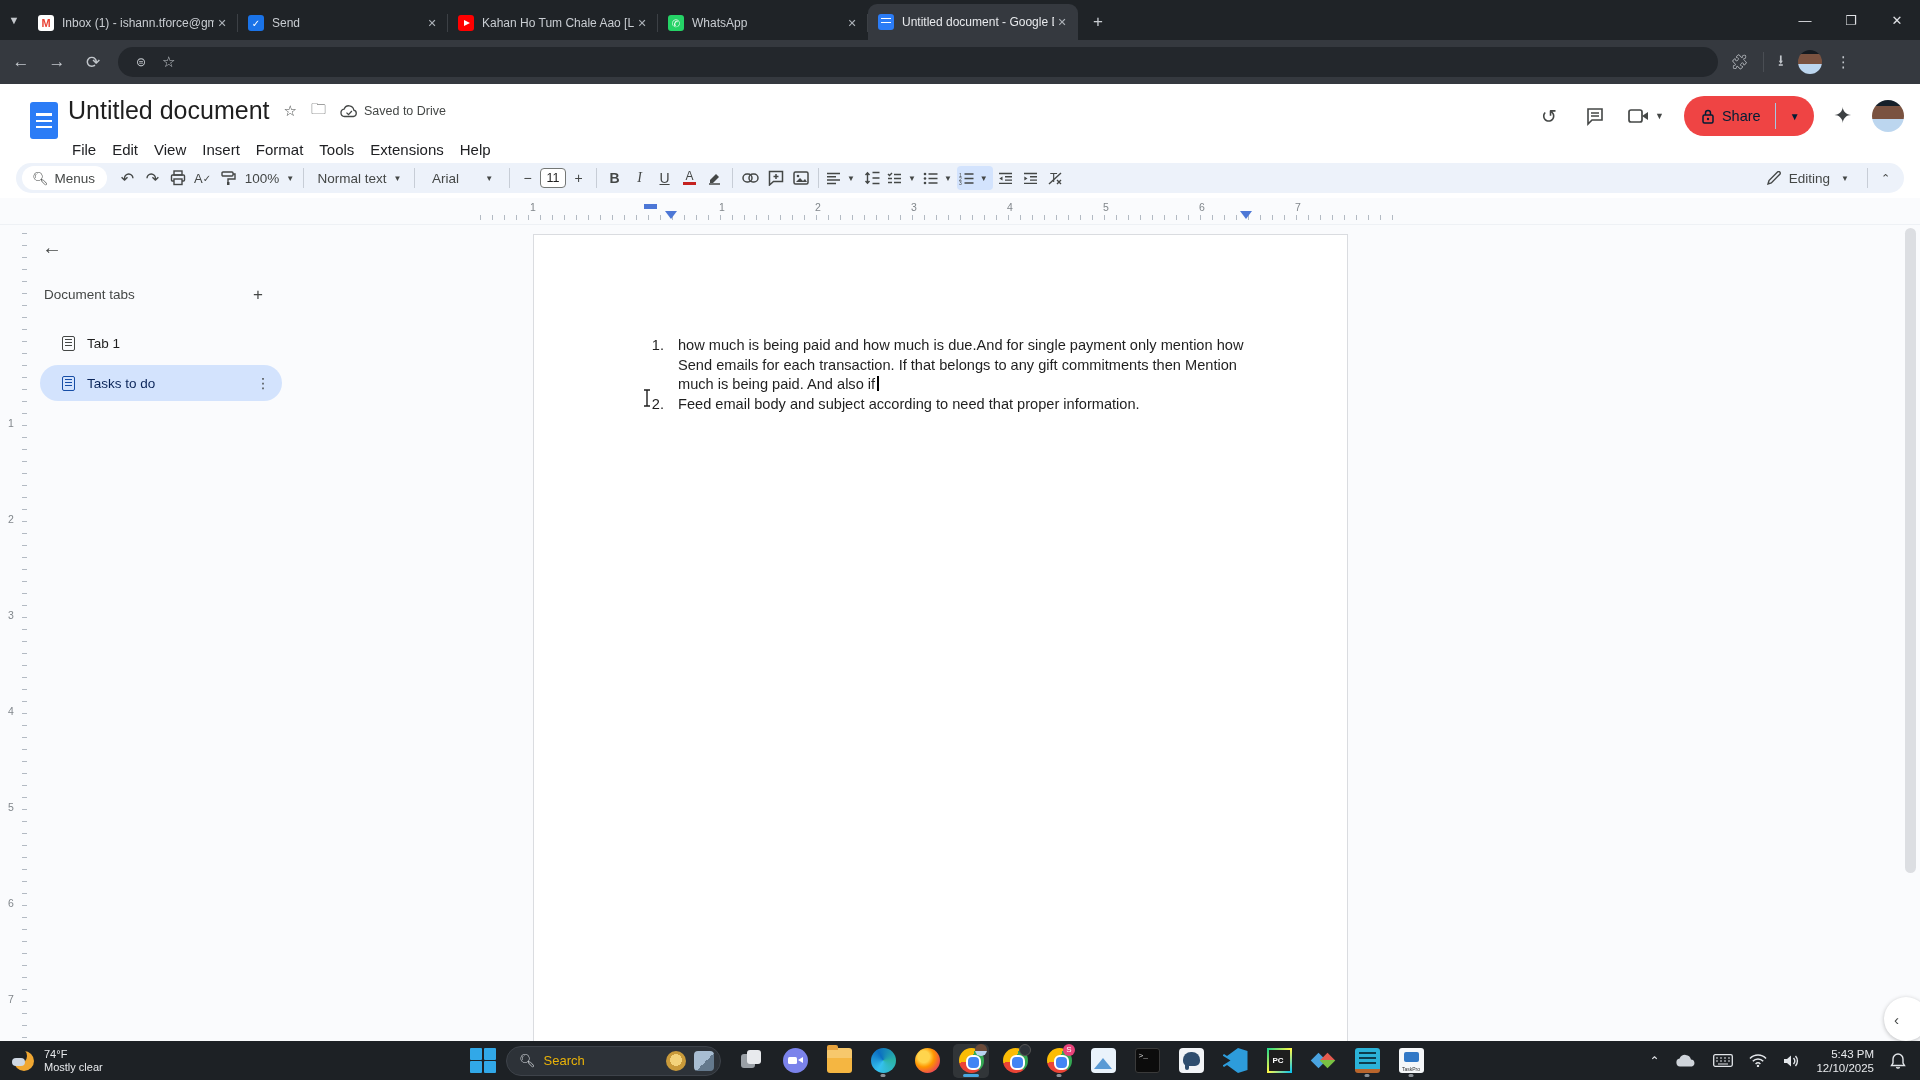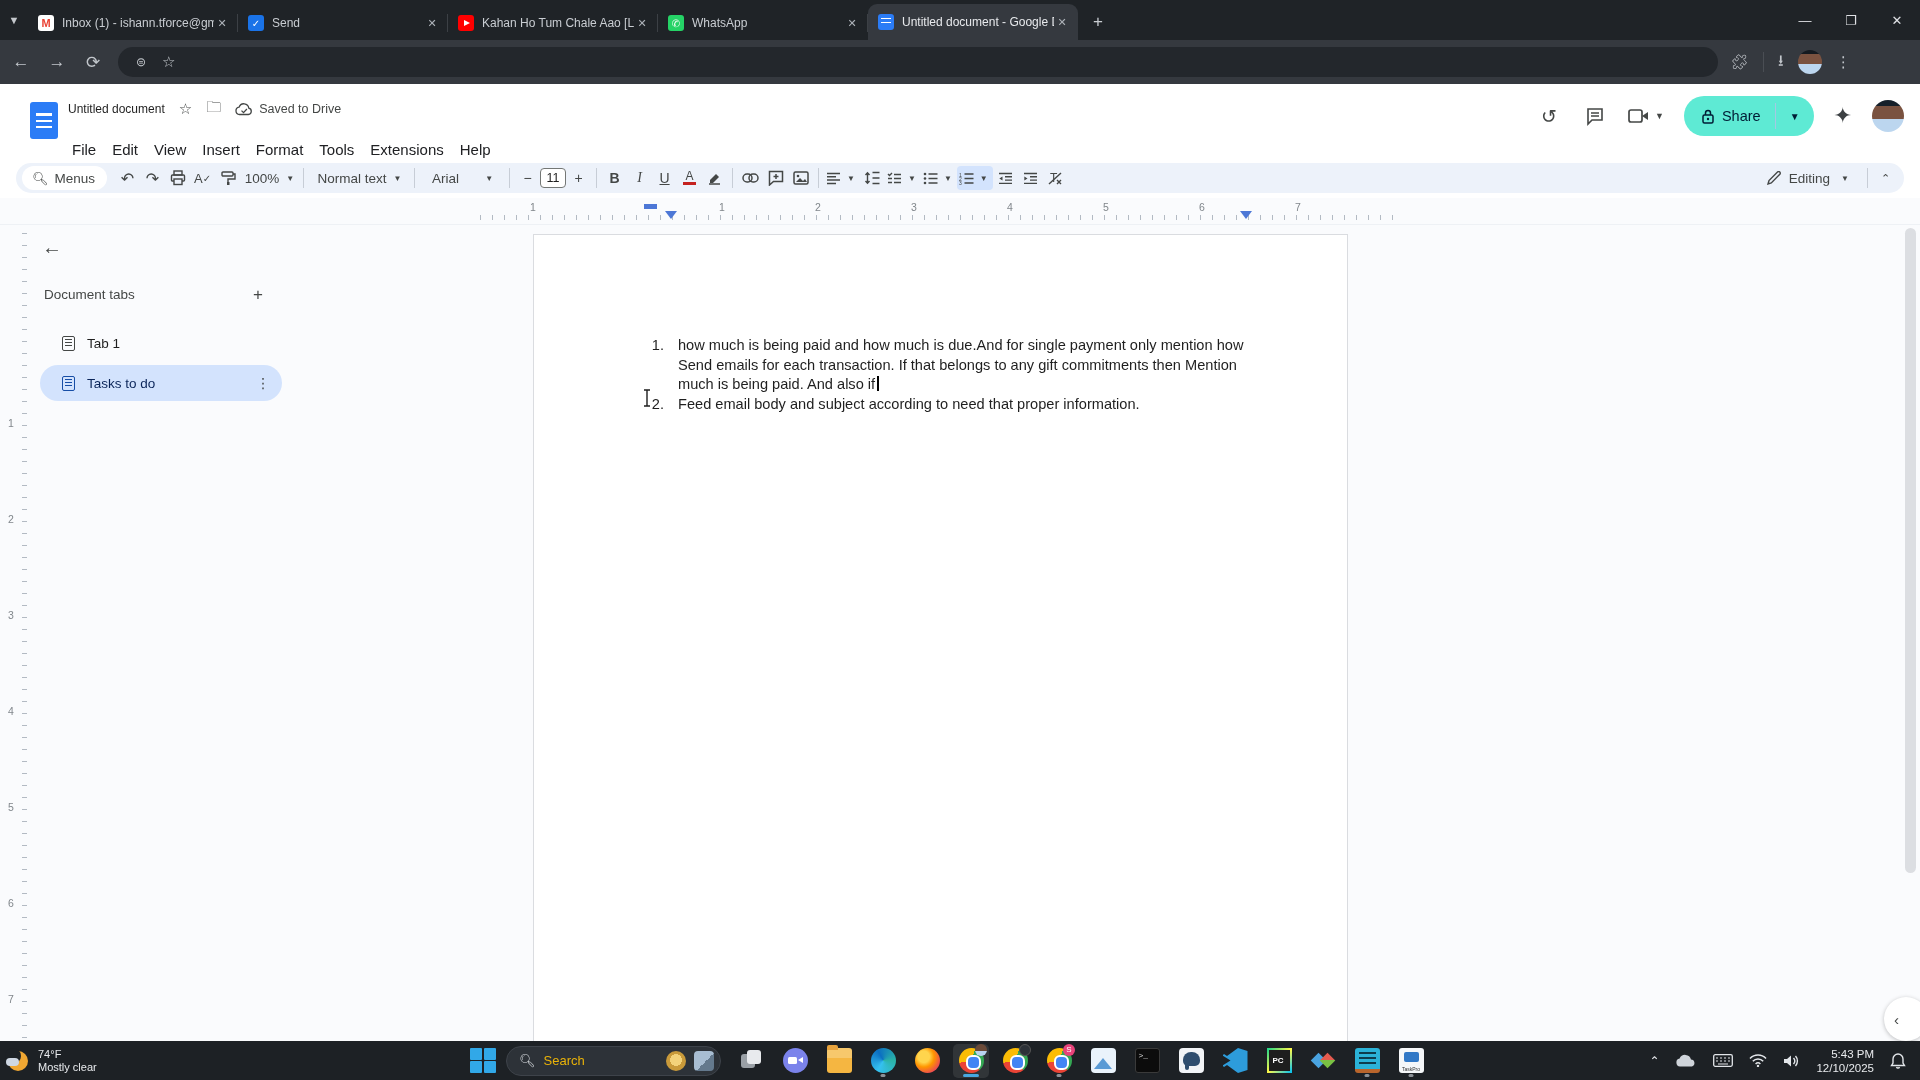"Untitled document" .doc-title { font-size: 12px -> 25px }
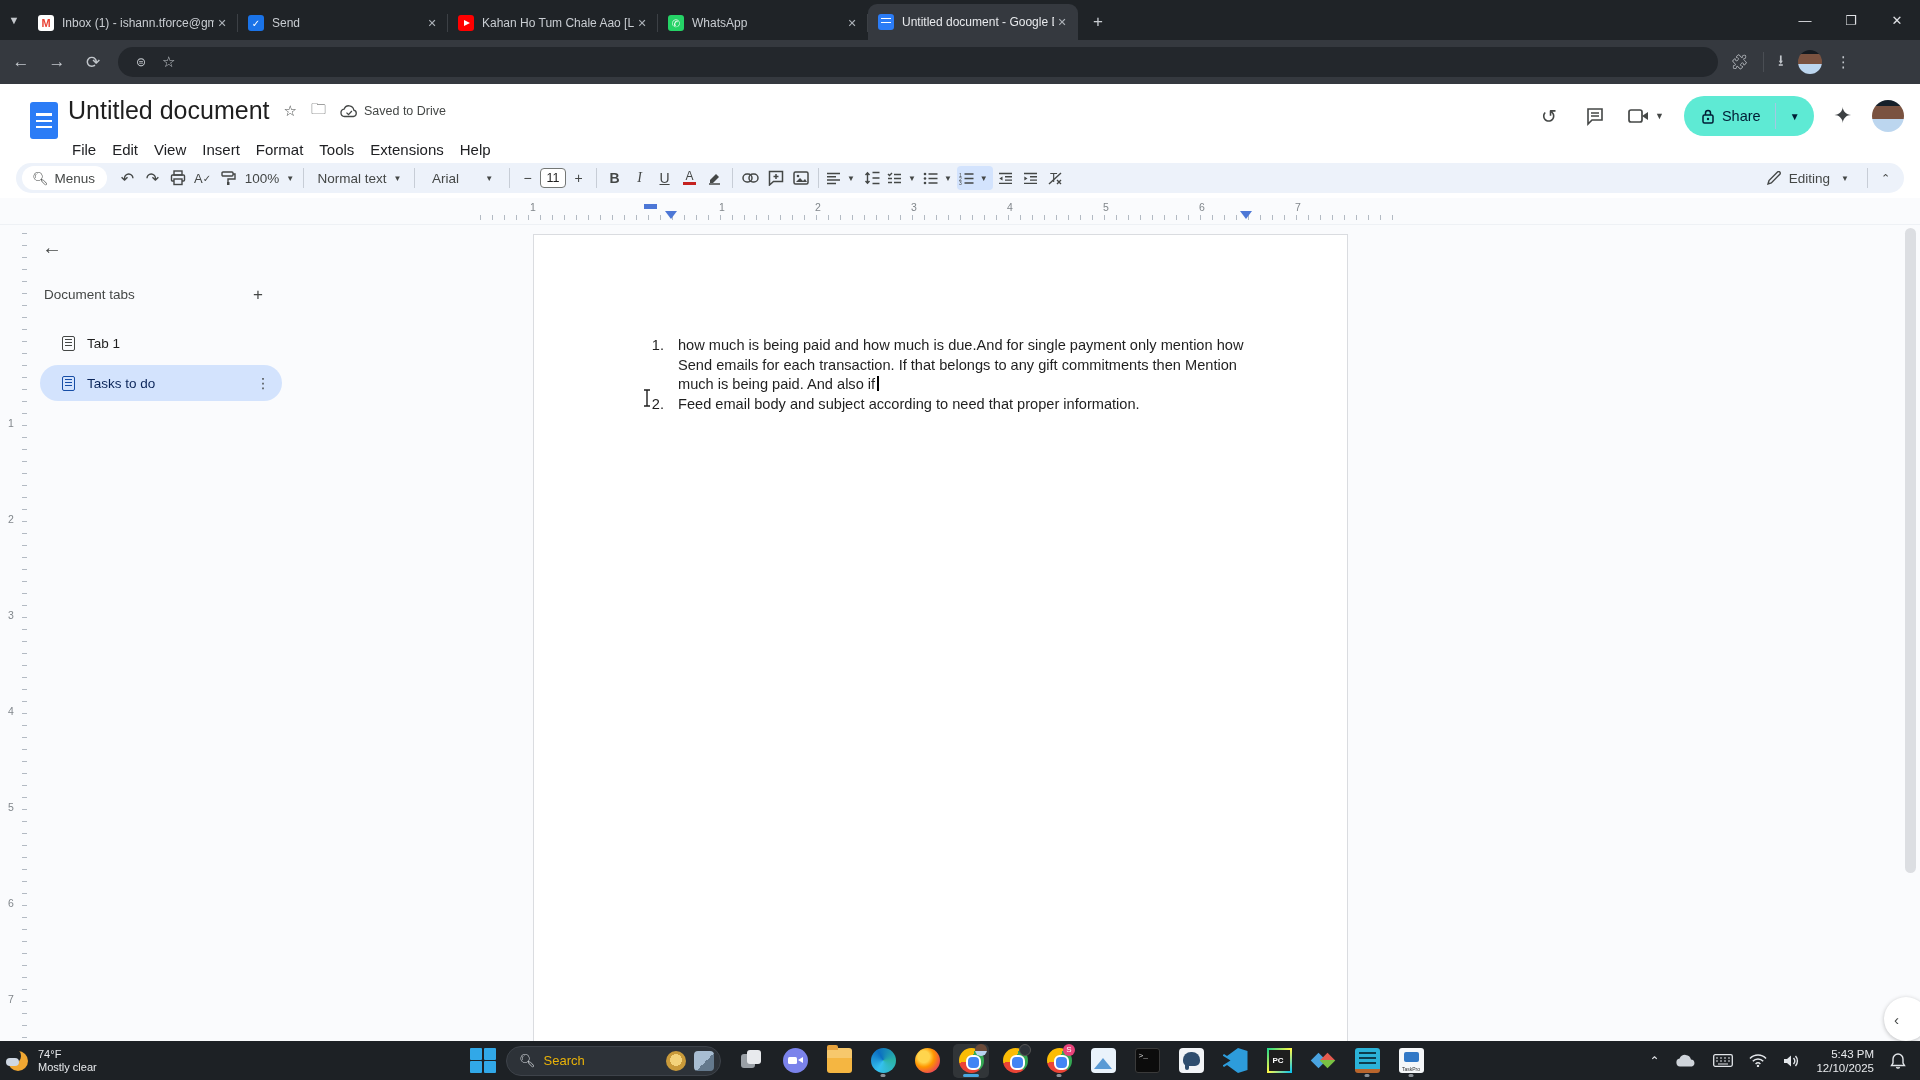"Share" .share-btn { background: #5eead4 -> #ef4444 }
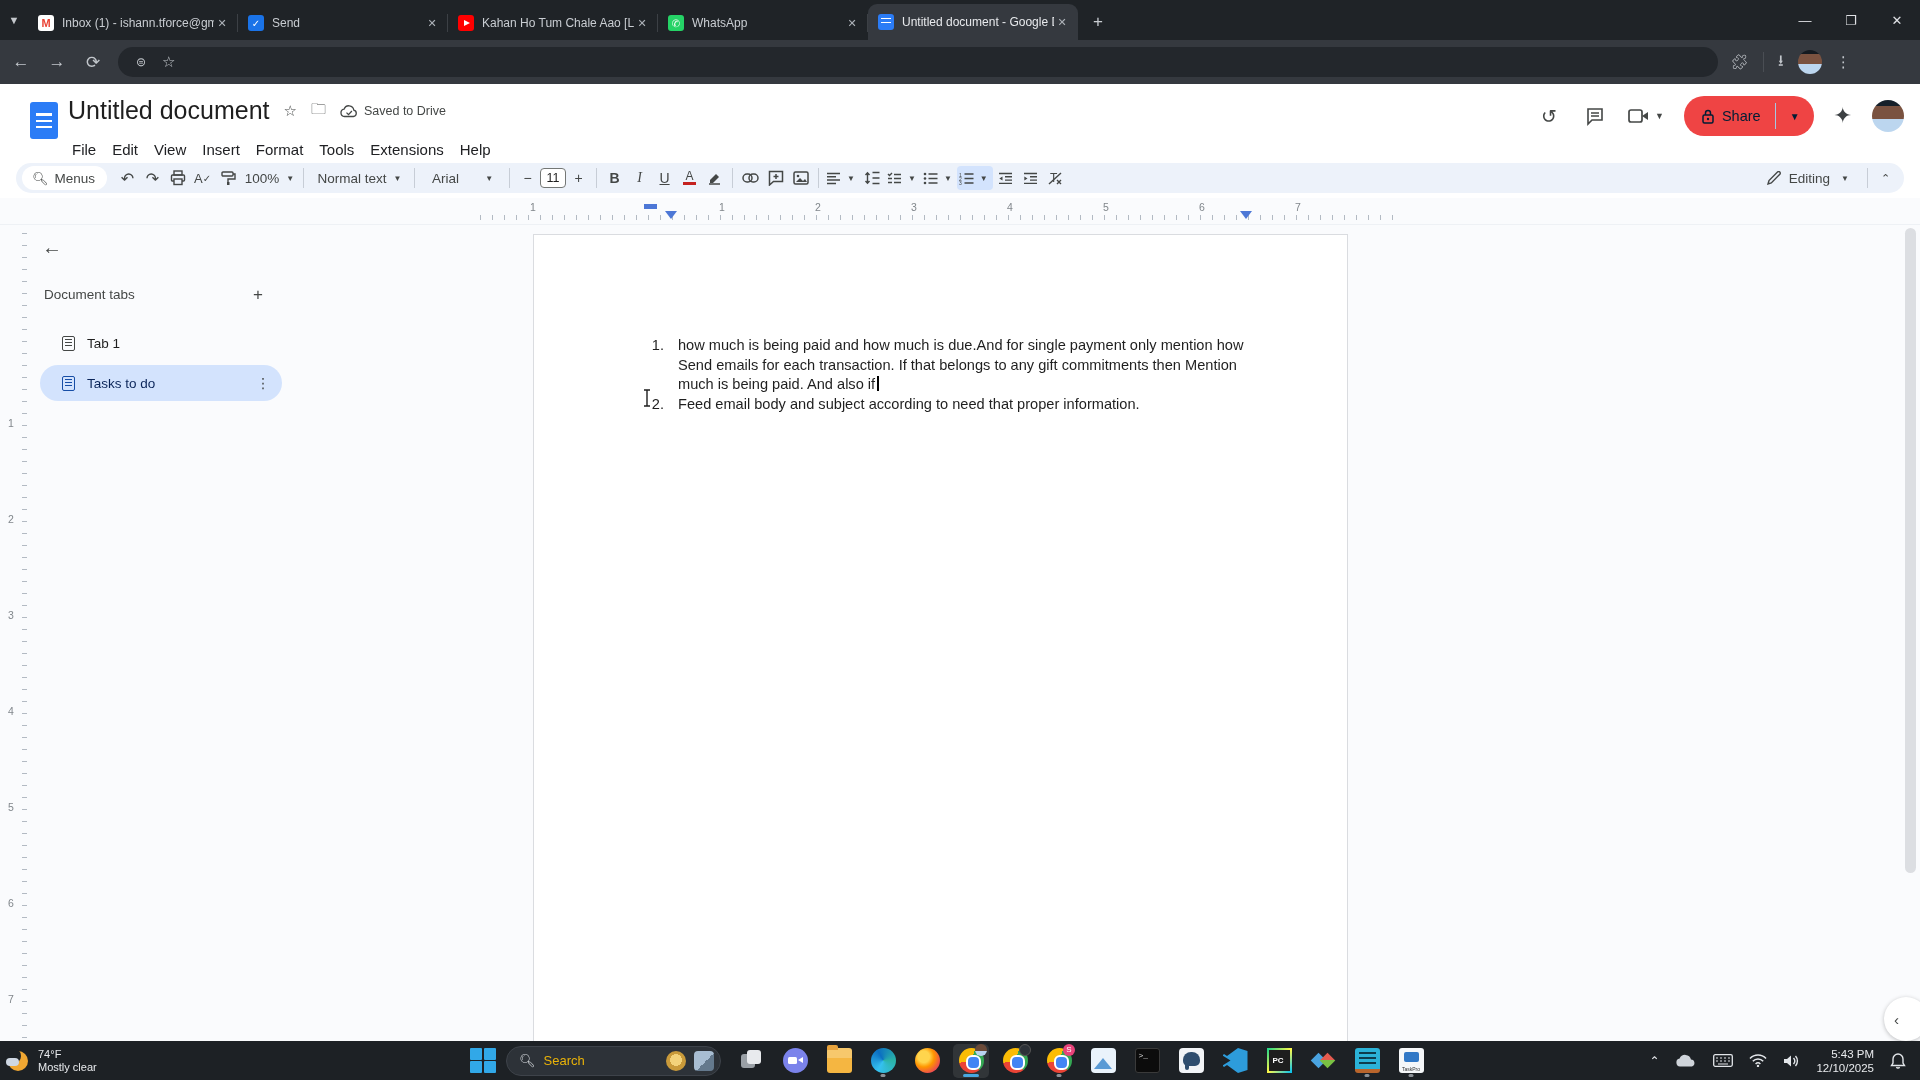"74°F" .weather { padding-left: 6px -> 12px }
